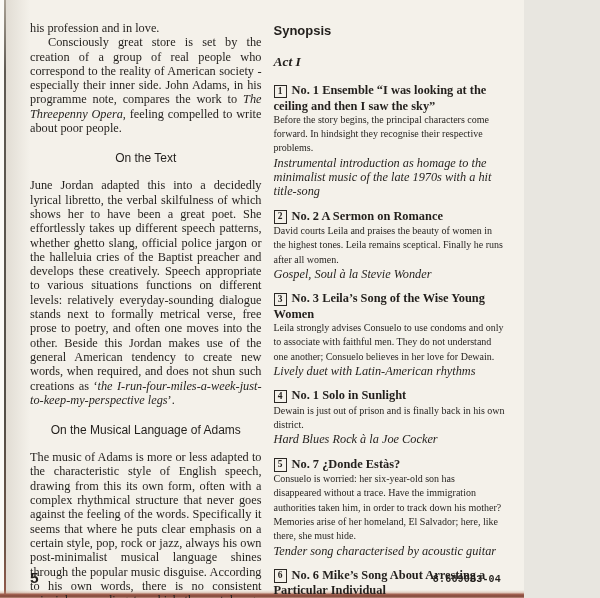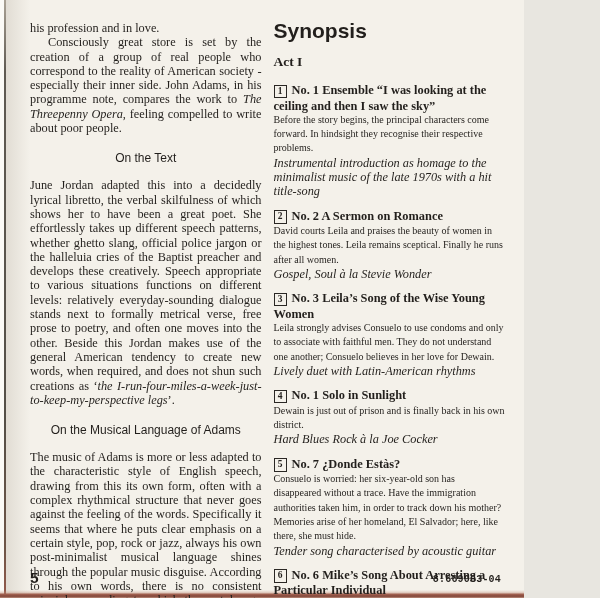"Synopsis" .h-synopsis { font-size: 21px -> 13px }
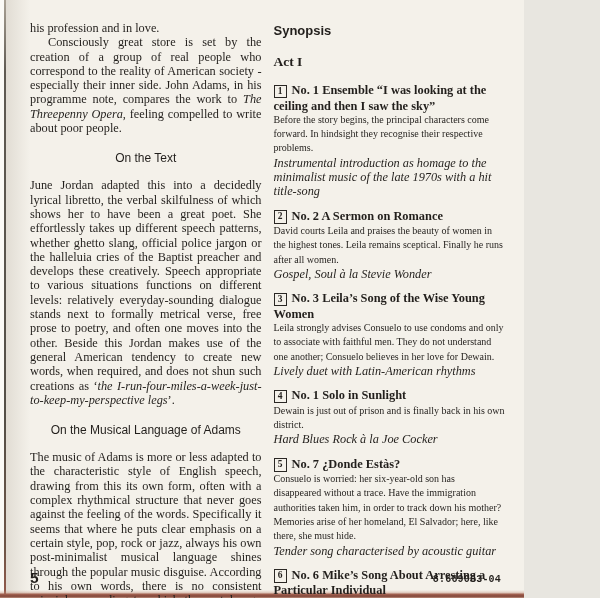"Act I" .h-act { font-style: none -> italic }
